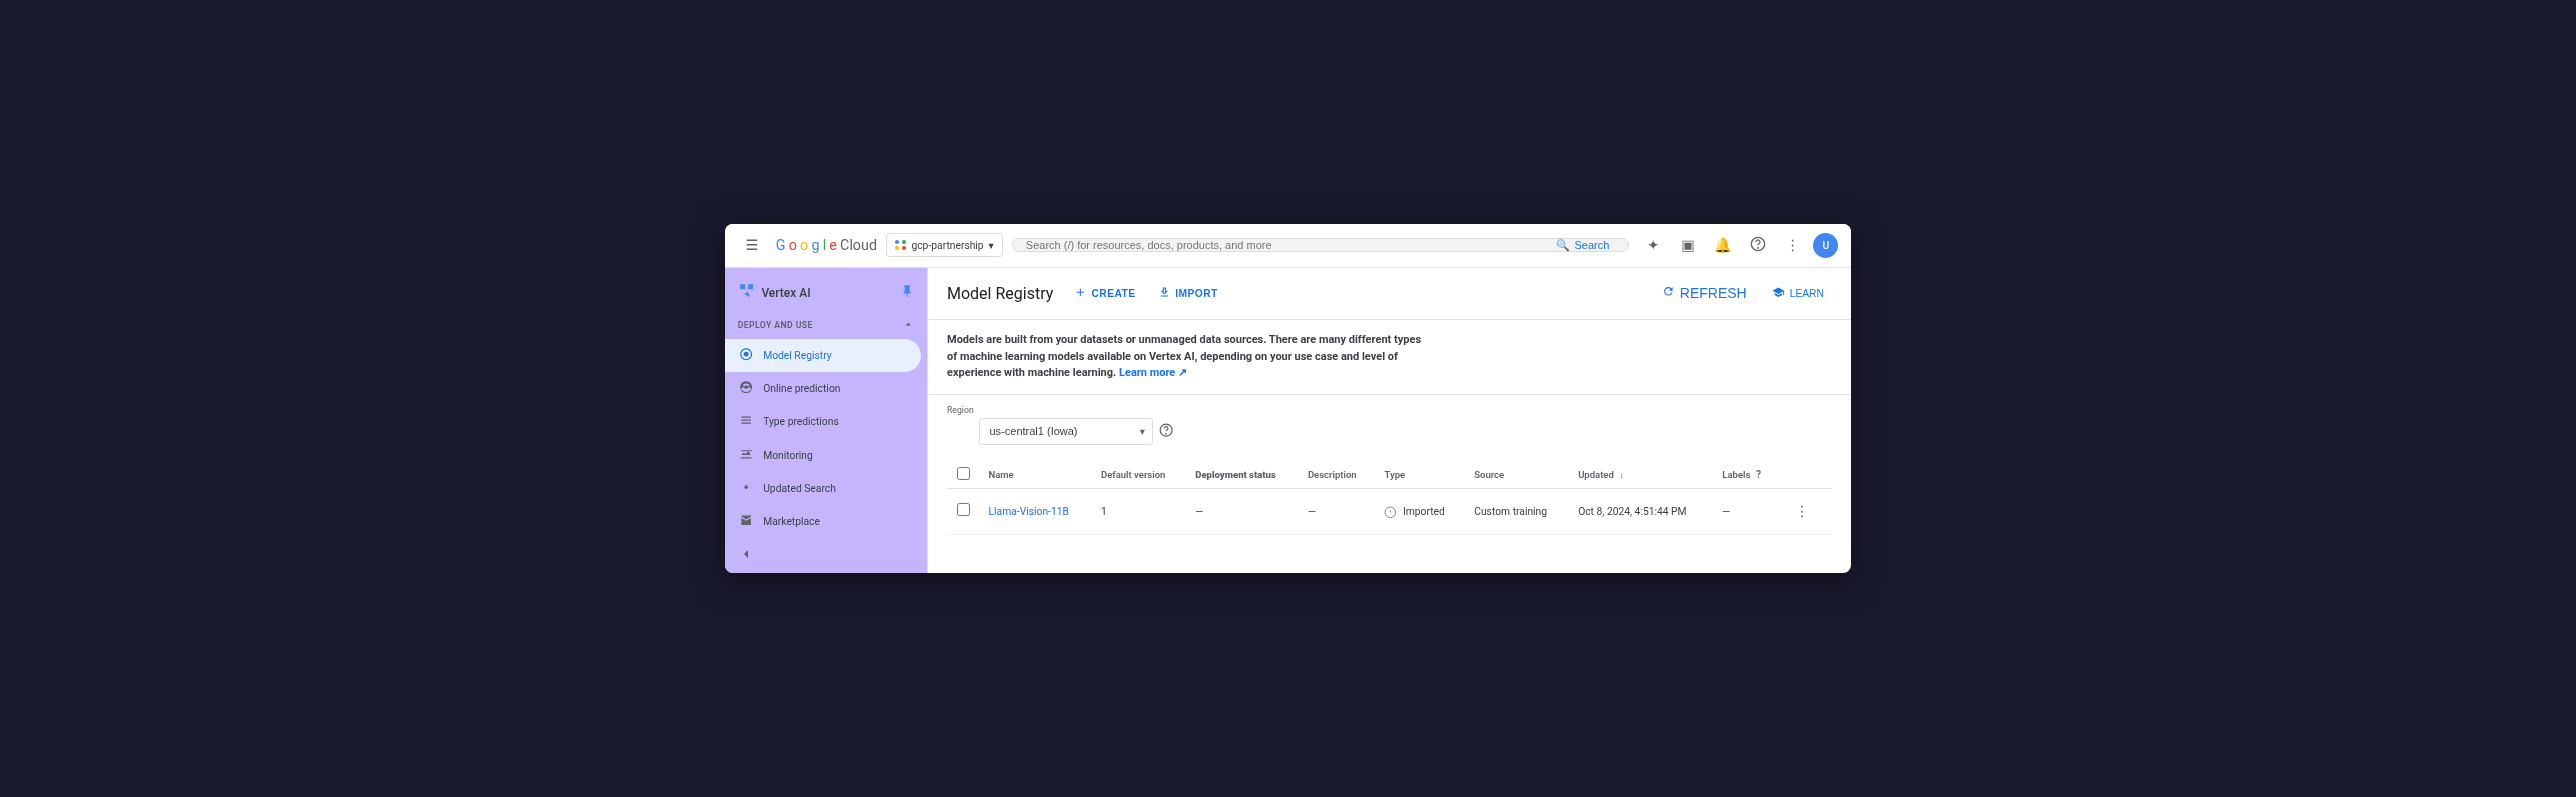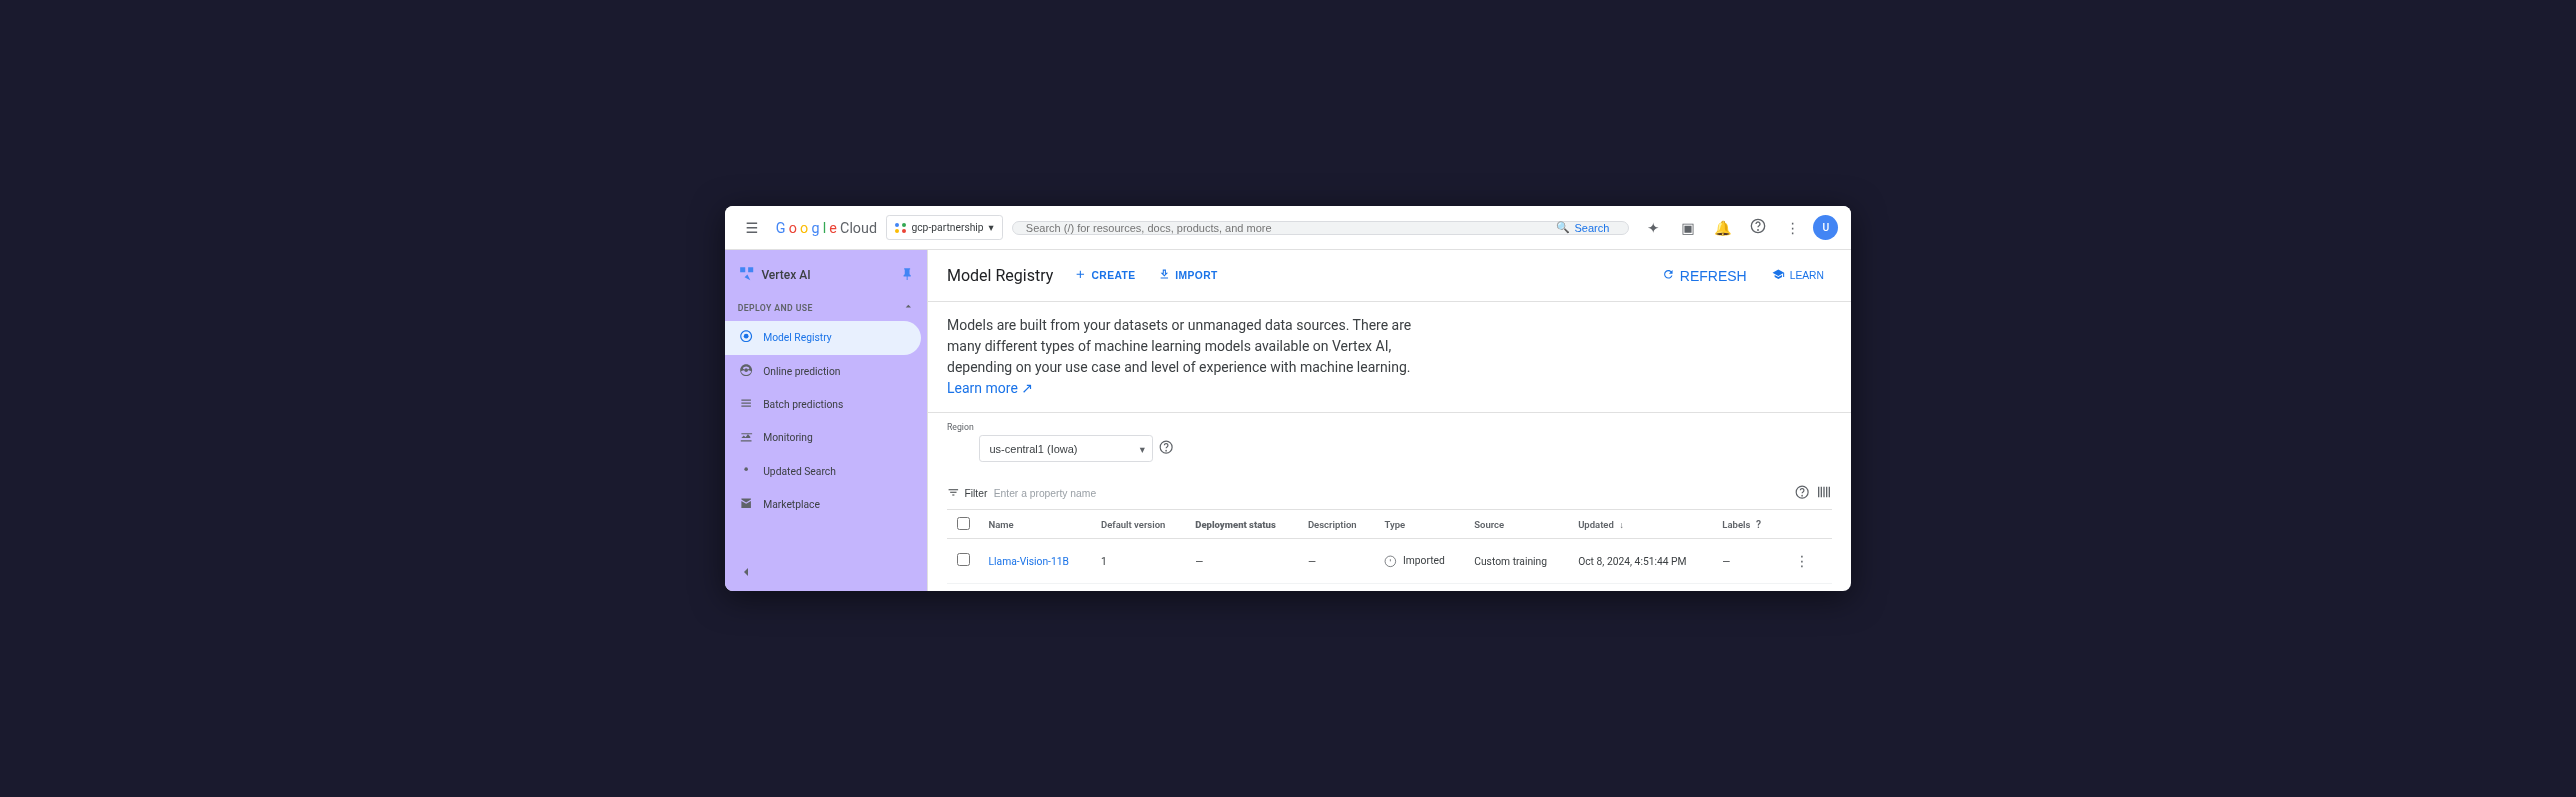"Models are built from your" .info-text { font-size: 14px -> 11px; font-weight: none -> bold }
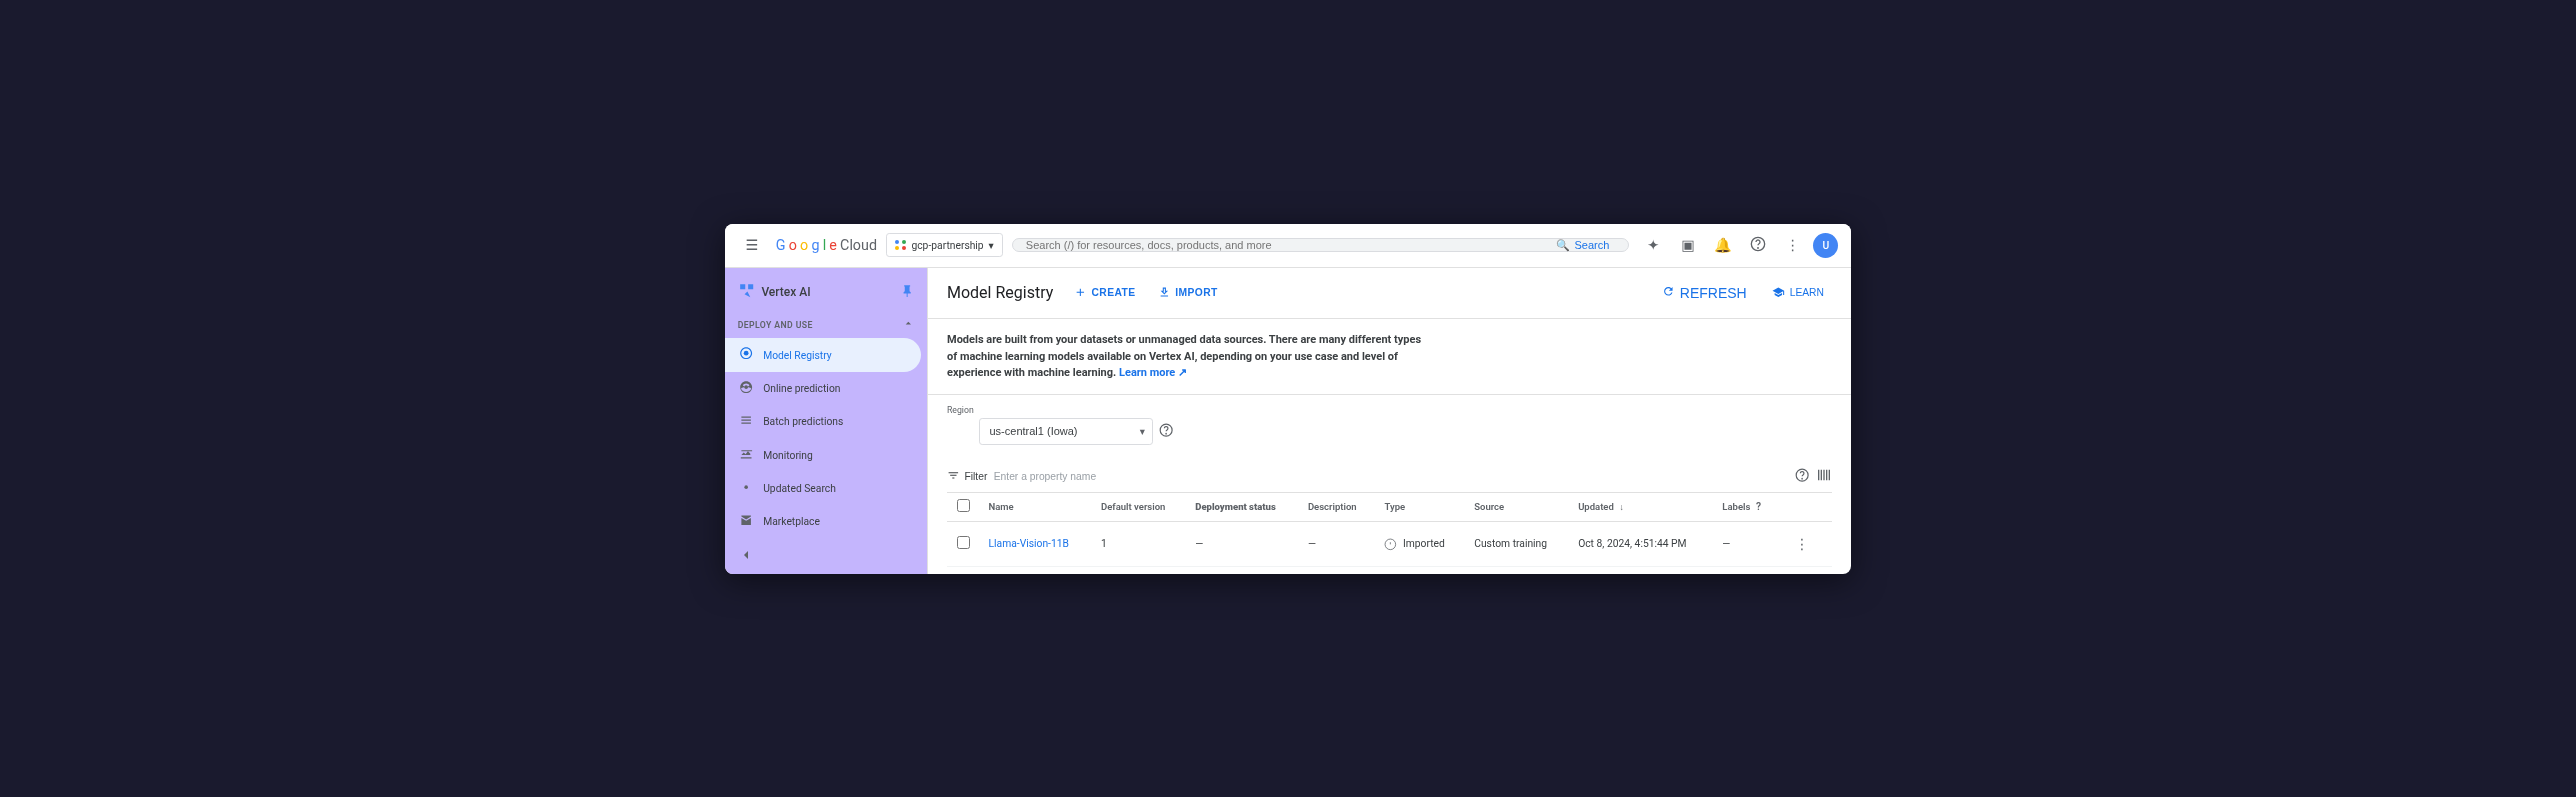"Batch predictions" span { text: Batch -> Type }
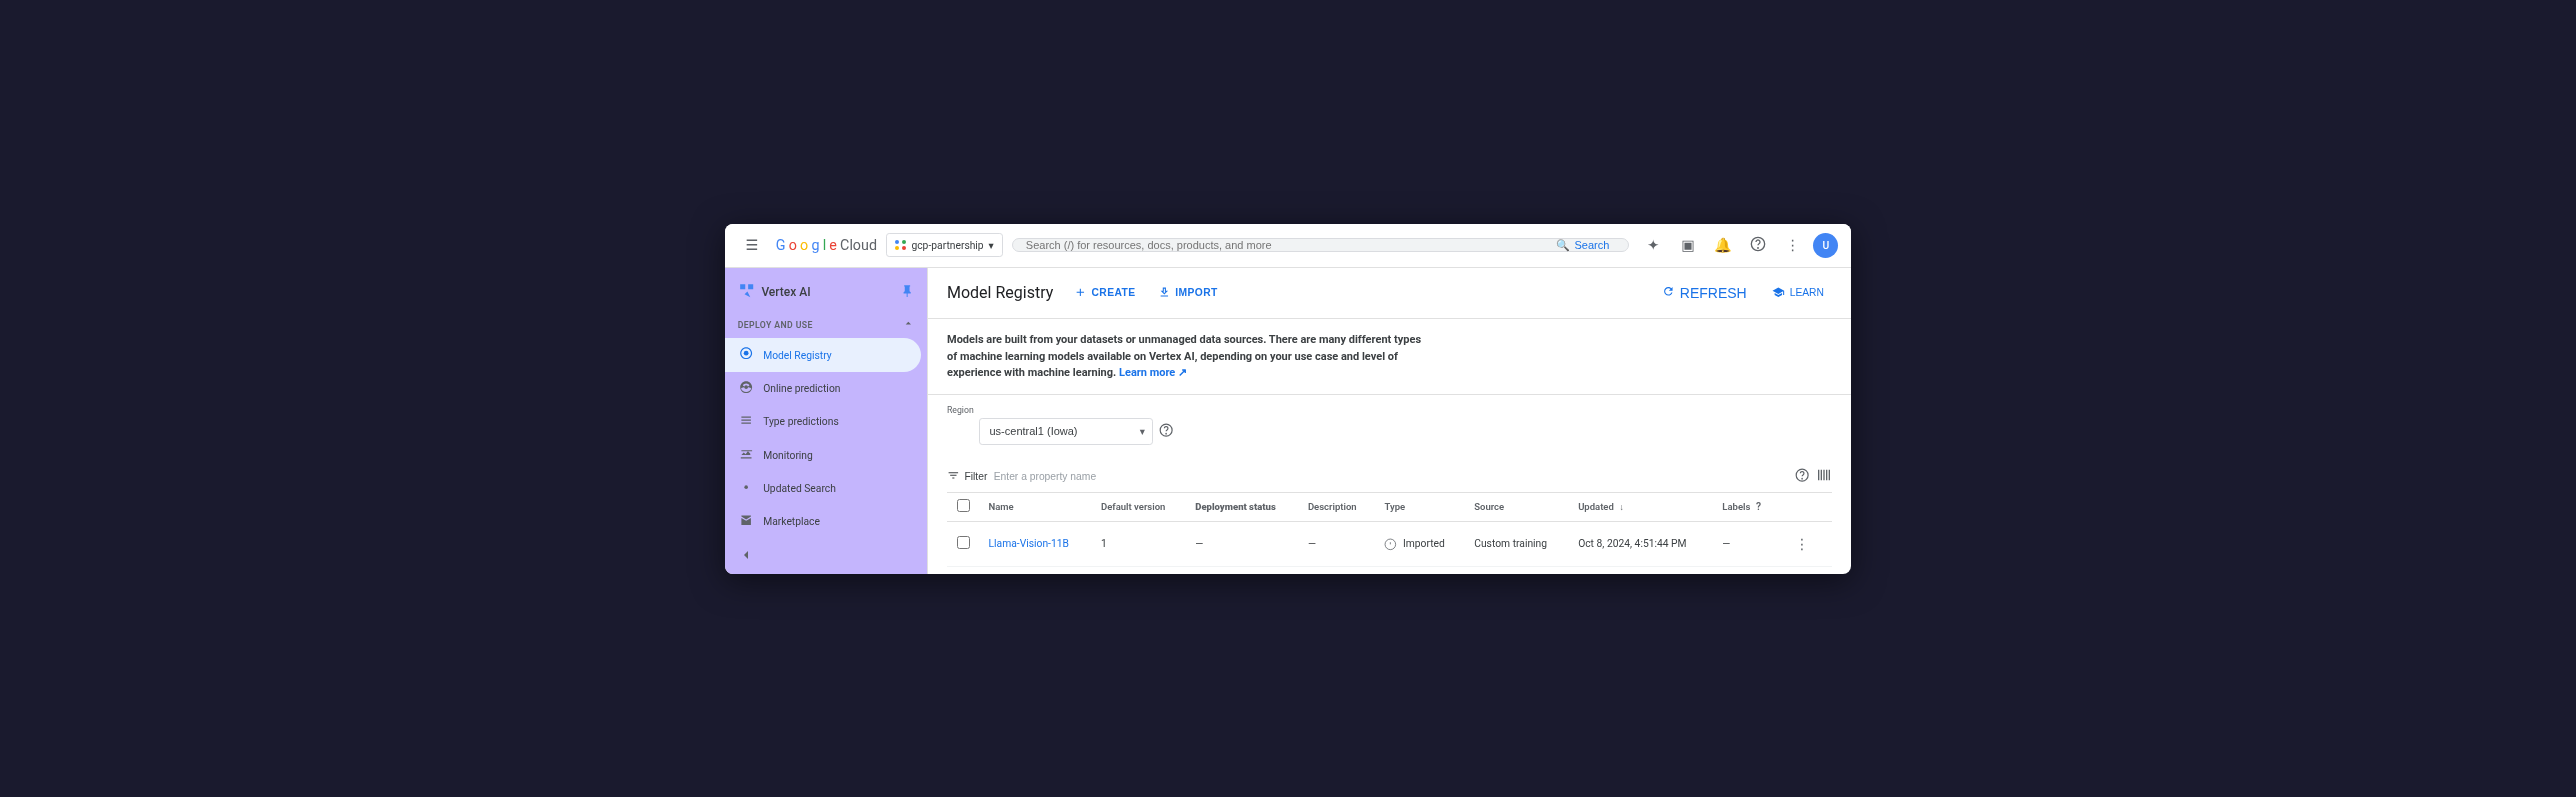"Filter" div.table-toolbar { html: <div> <button> <span> <svg> <path></path> </svg> </span> <span>Filter</span> </button> <input> <div> <span> <svg> <circle></circle> <path></path> <circle></circle> </svg> </span> <span> <svg> <path></path> </svg> </span> </div> </div> -> none }
